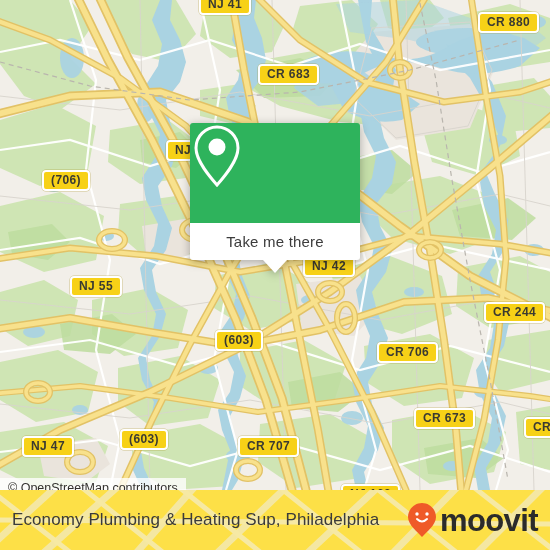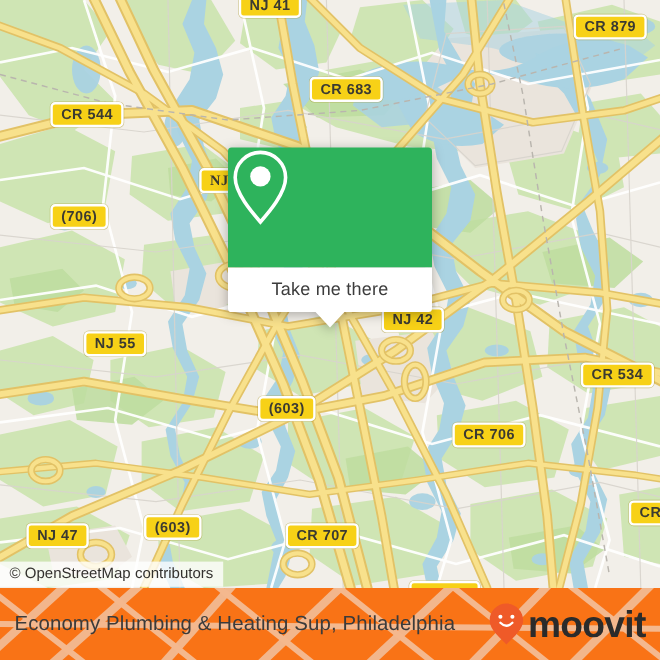"CR 879" div.shield { text: 879 -> 880 }
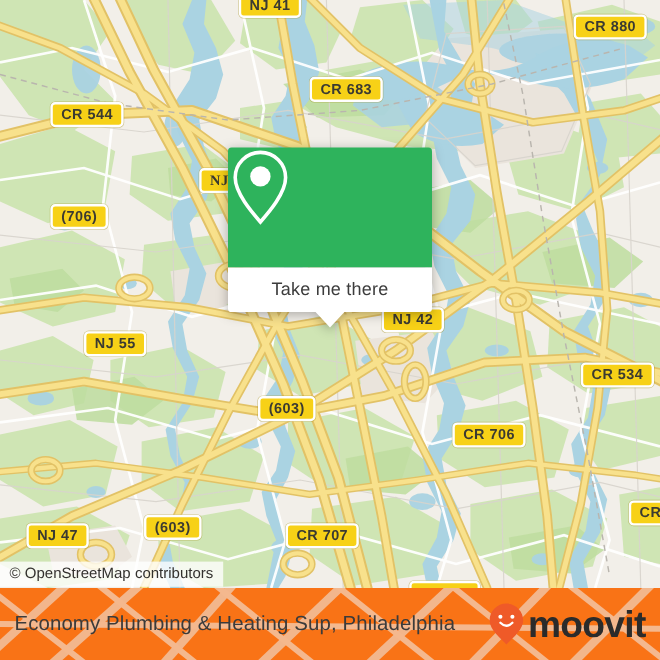"CR 544" div.shield { html: <div>CR 544</div> -> none }
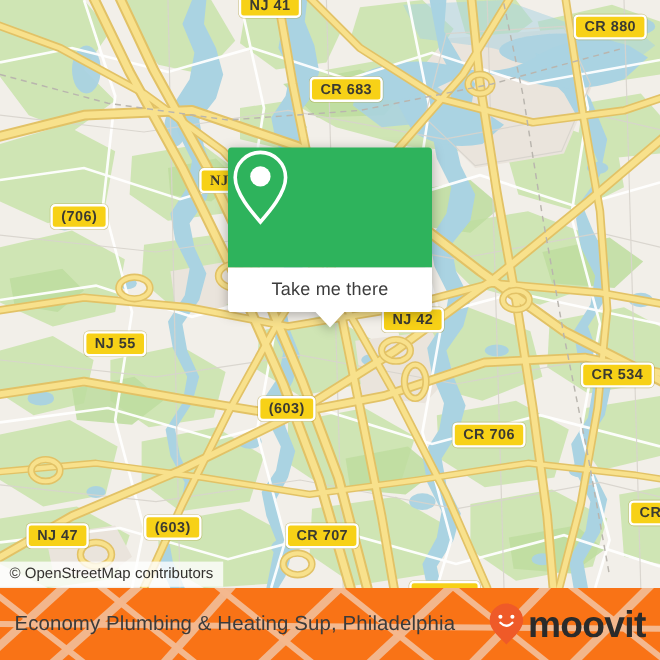"NJ" div.shield { font-family: Liberation Serif, serif -> none }
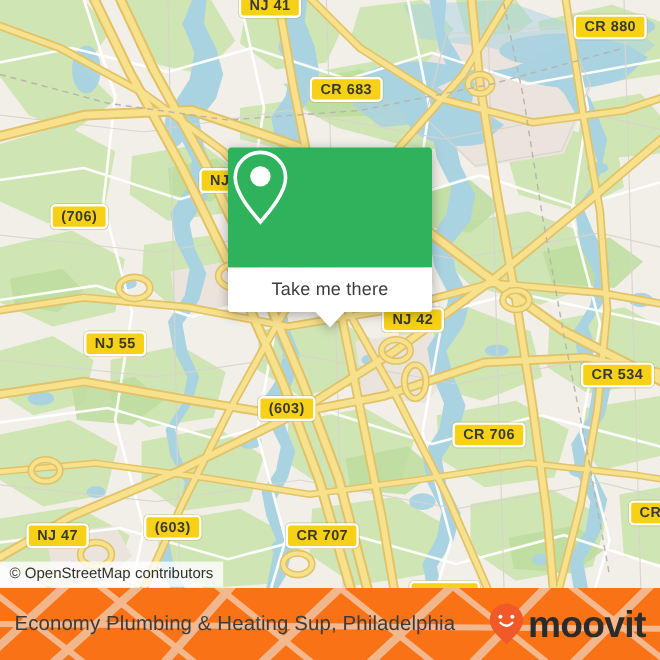"NJ 42" div.shield { left: 318px -> 303px }
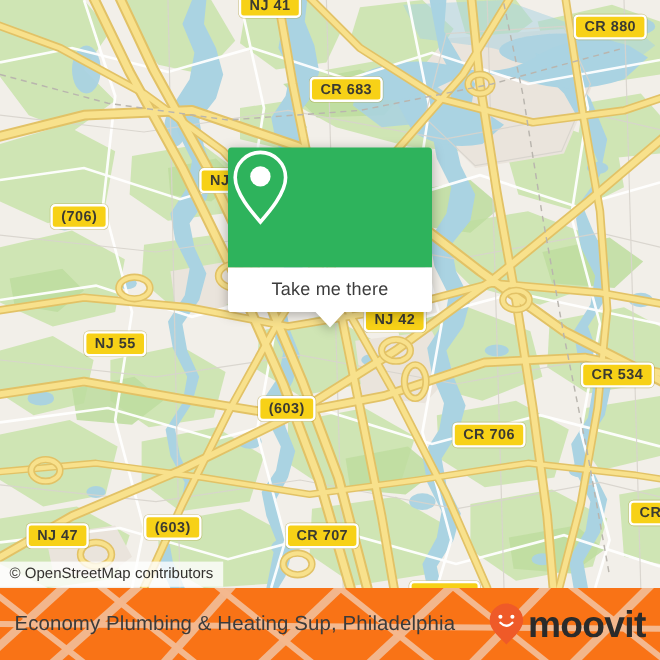"CR 534" div.shield { text: 534 -> 244 }
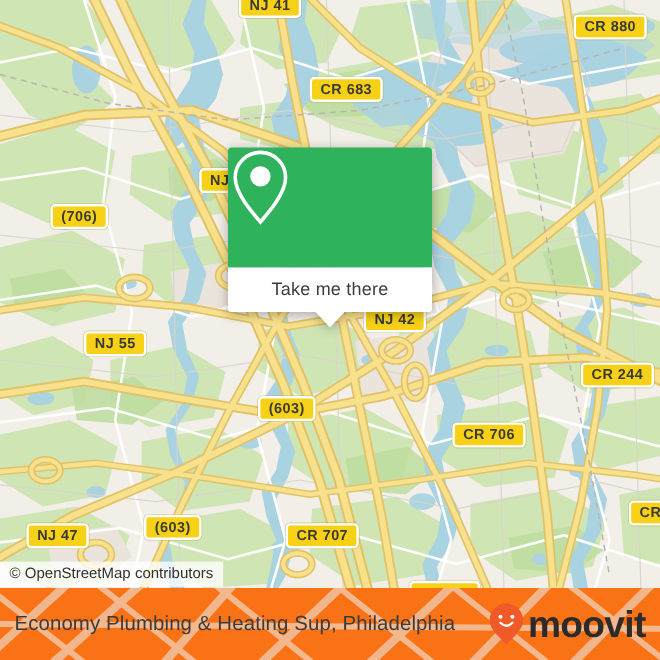"CR 706" div.shield { top: 352px -> 342px }
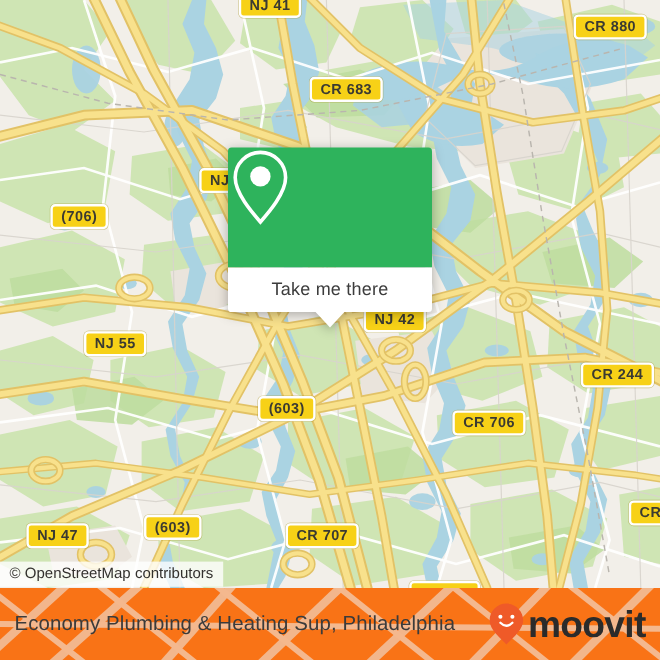"CR 673" div.shield { html: none -> <div>CR 673</div> }
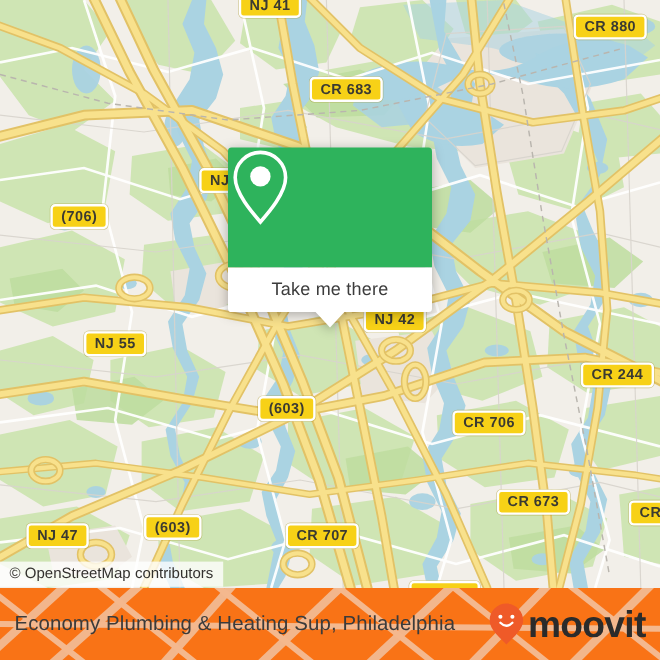"© OpenStreetMap contributors" .attrib { top: 468px -> 478px }
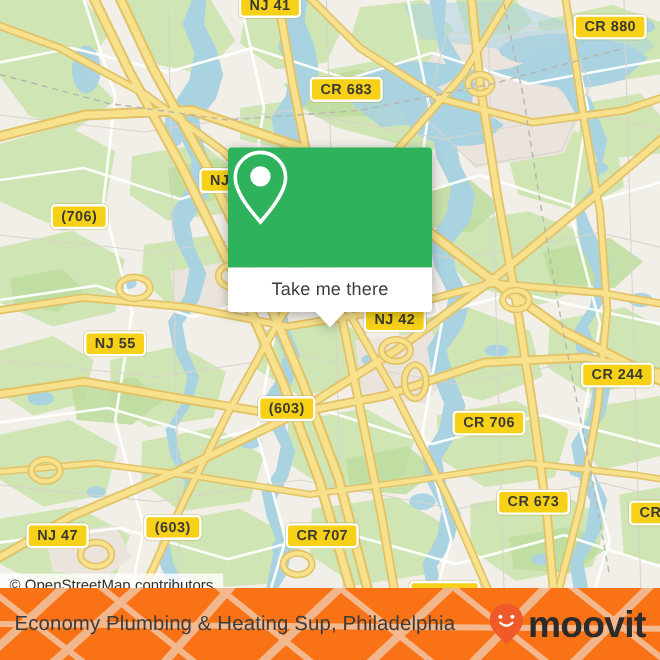"Economy Plumbing & Heating Sup," .footer { background: #f97316 -> #fde047 }
